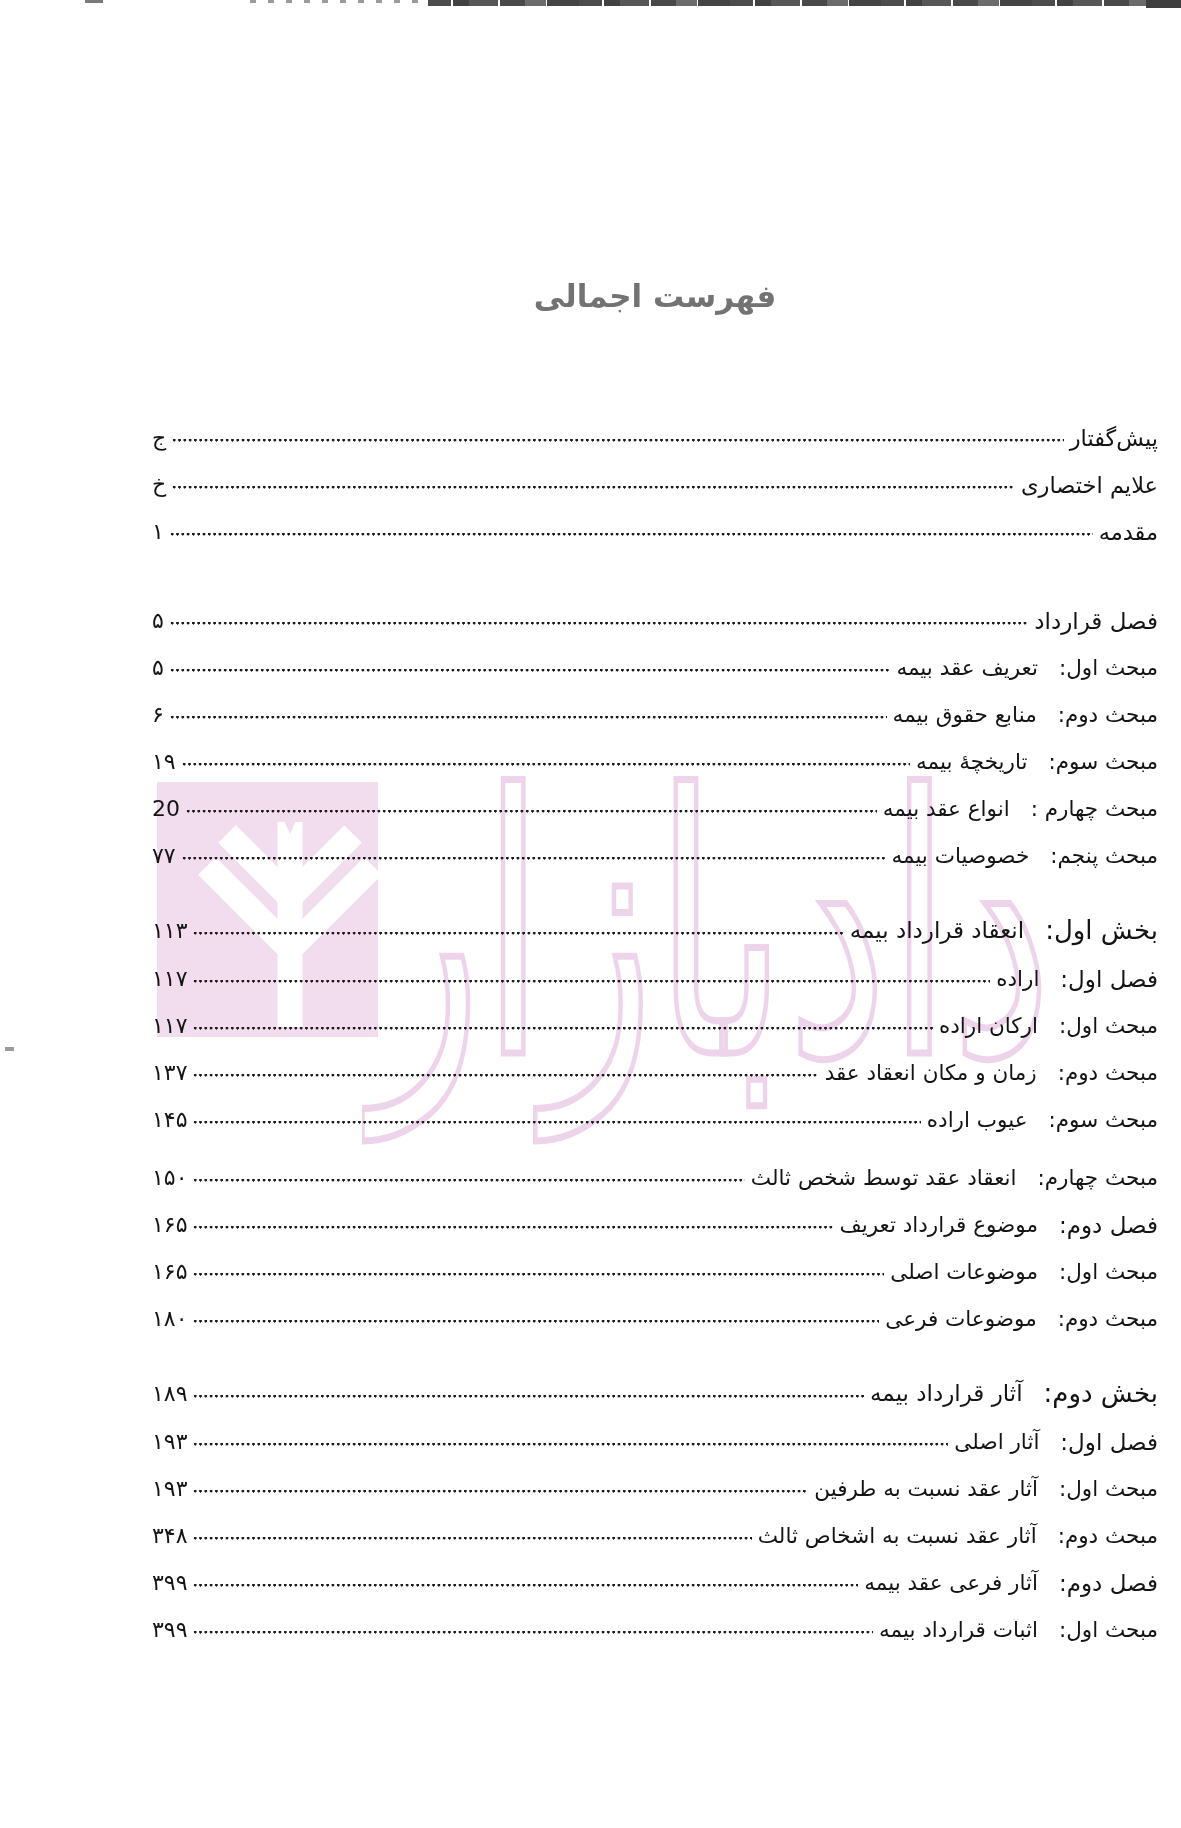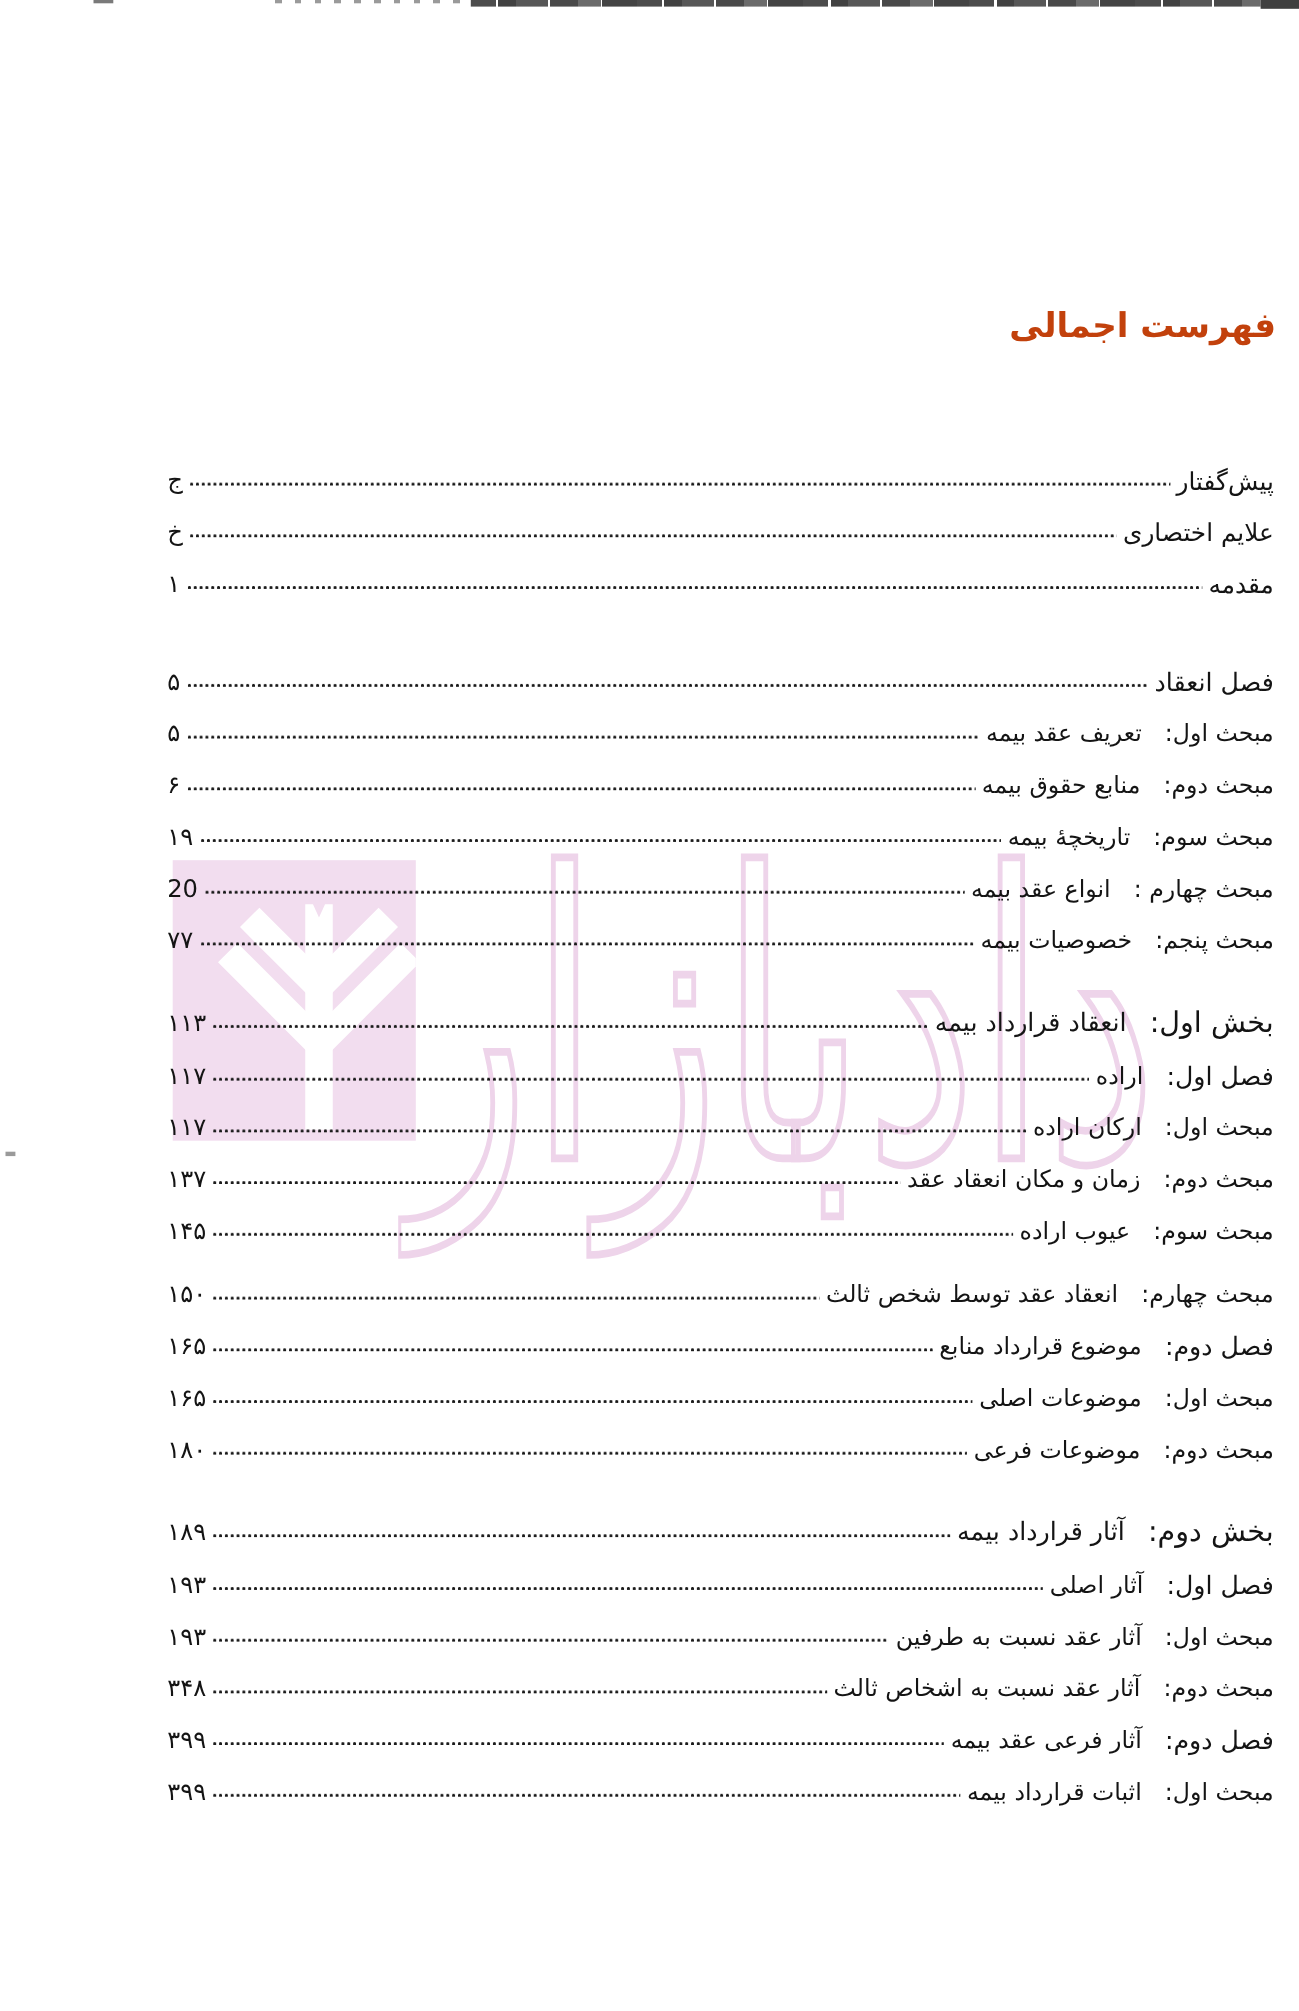"فهرست اجمالی" .title { color: #c2410c -> #737373; text-align: right -> center }
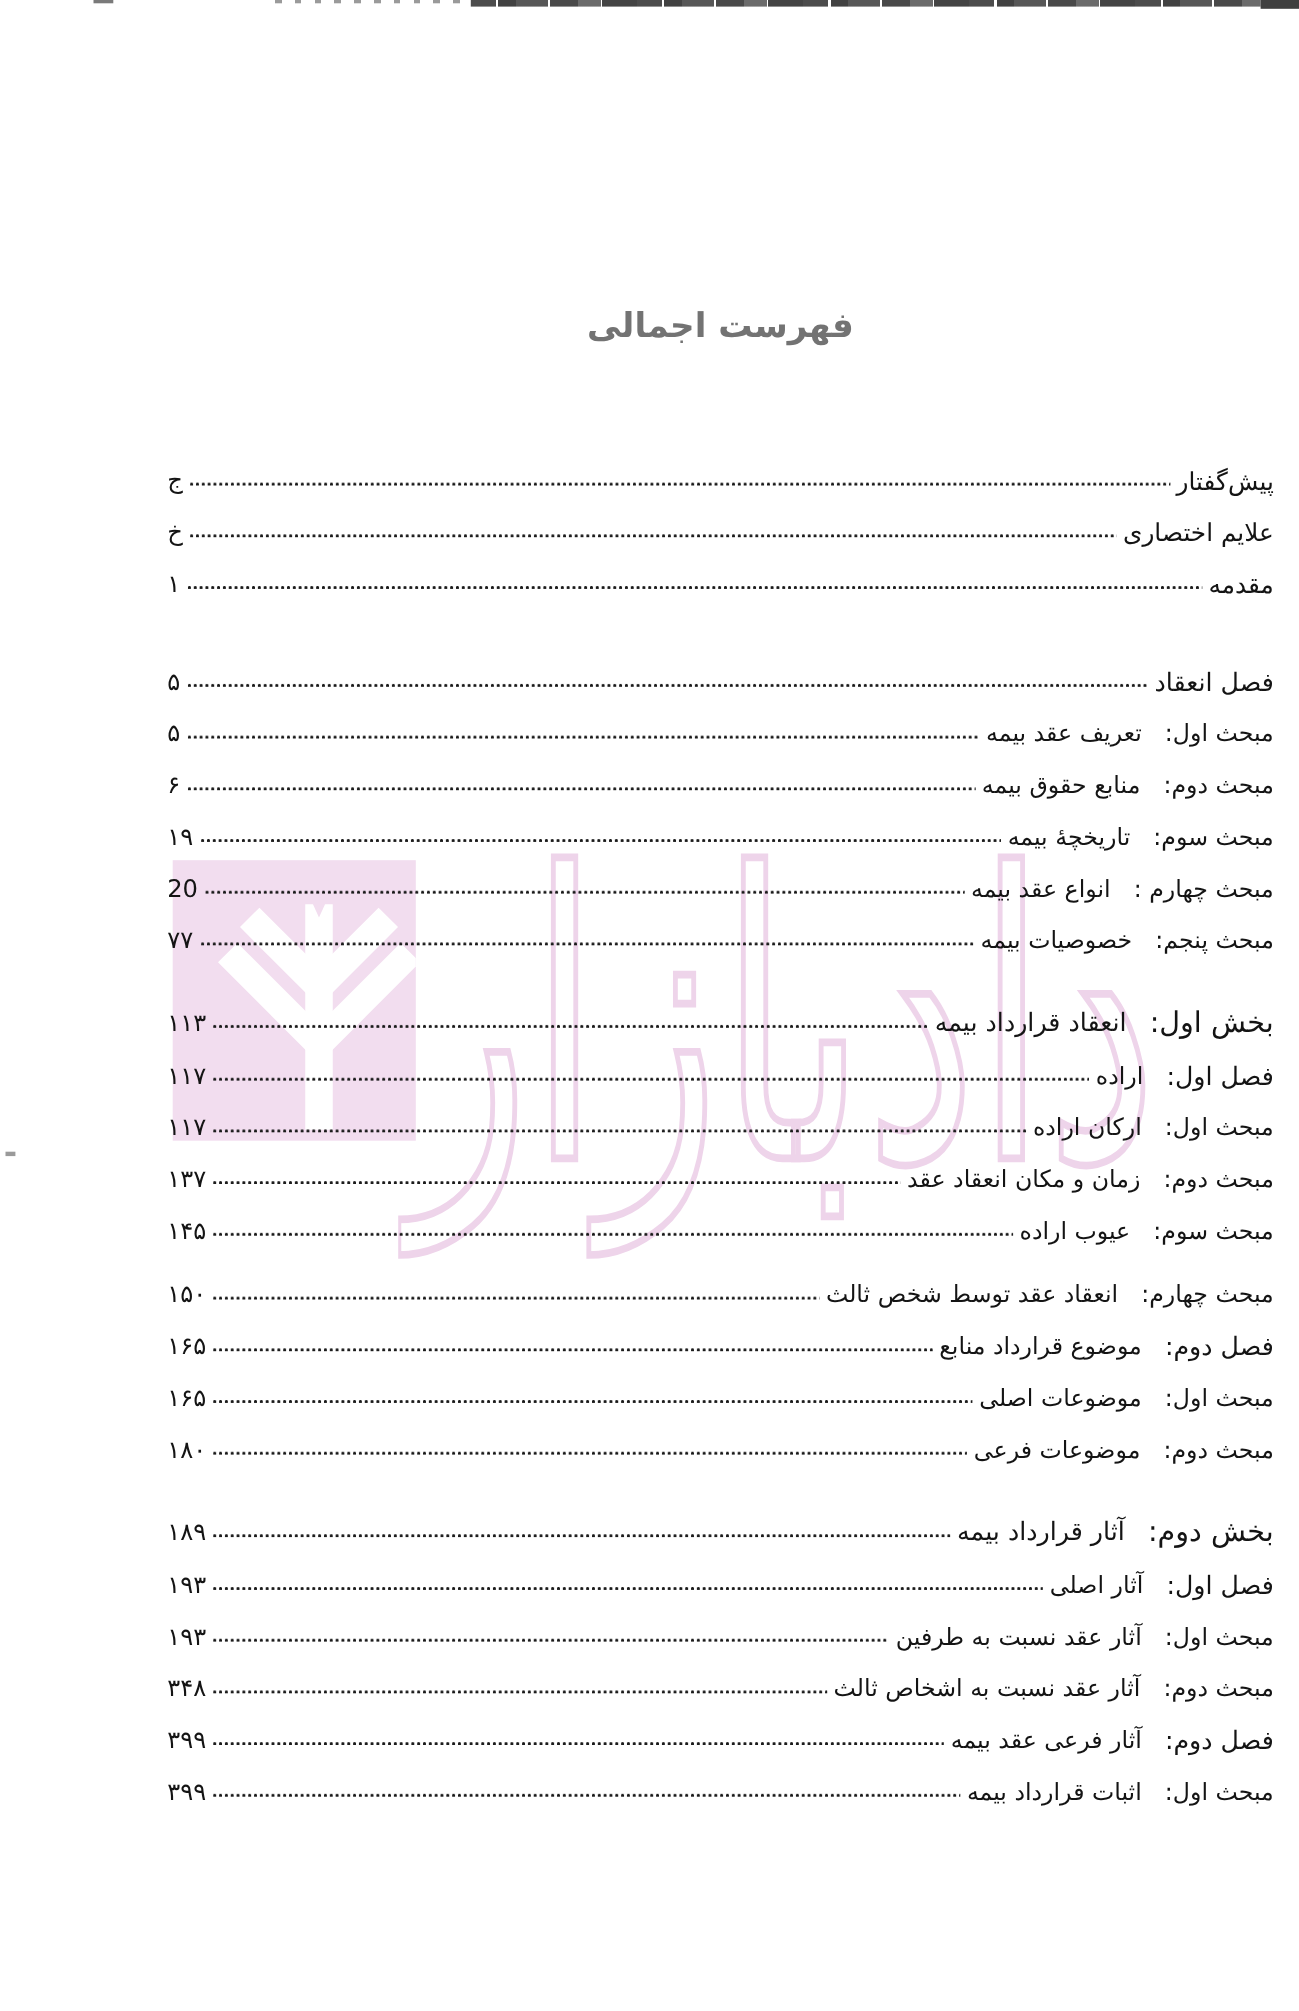"فصل انعقاد" span.t { text: انعقاد -> قرارداد }
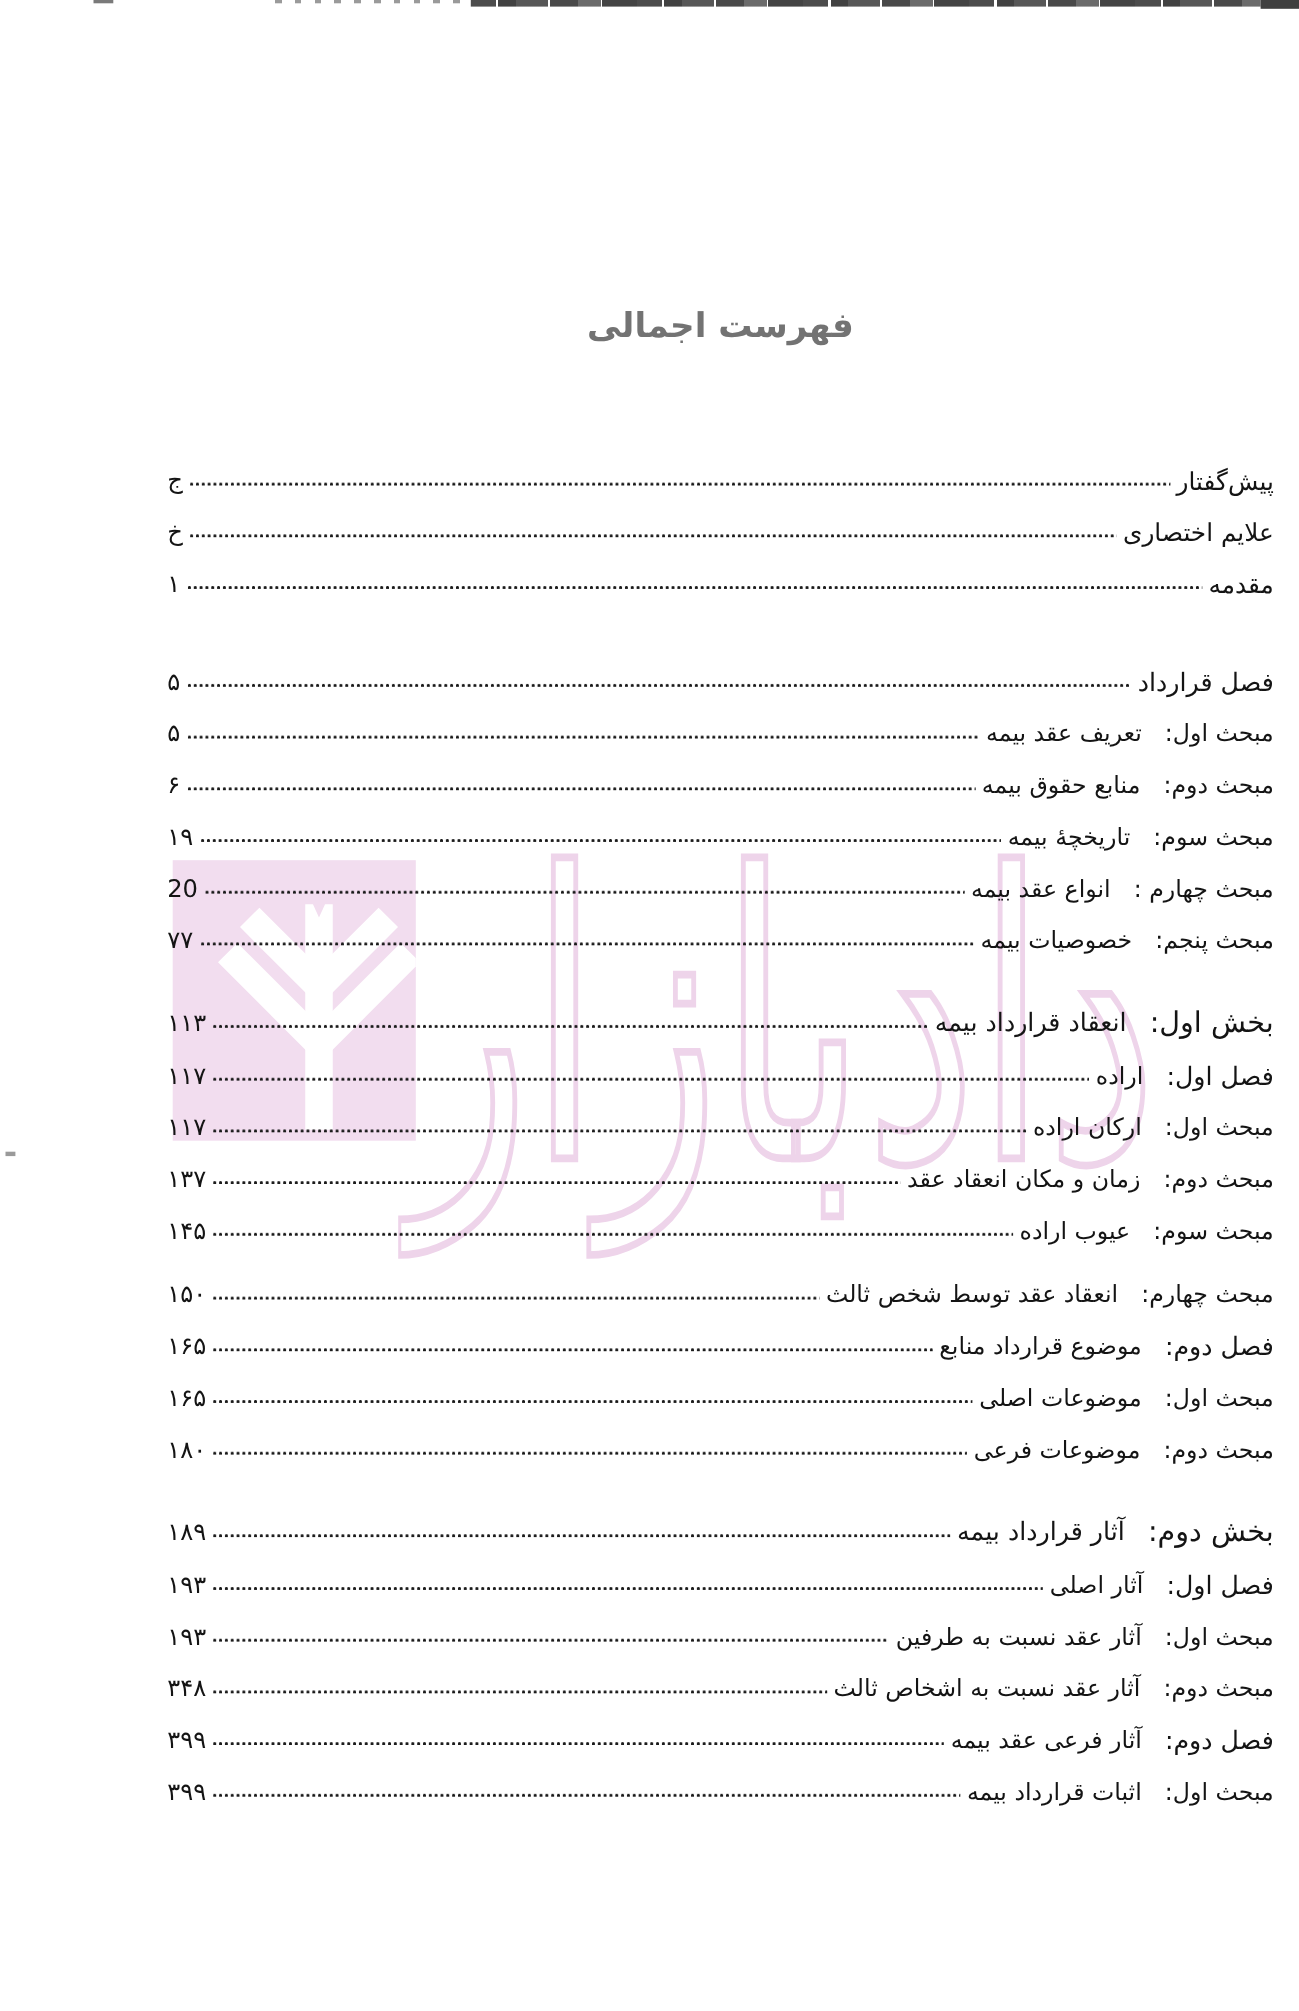"موضوع قرارداد منابع" span.d { text: منابع -> تعریف }
